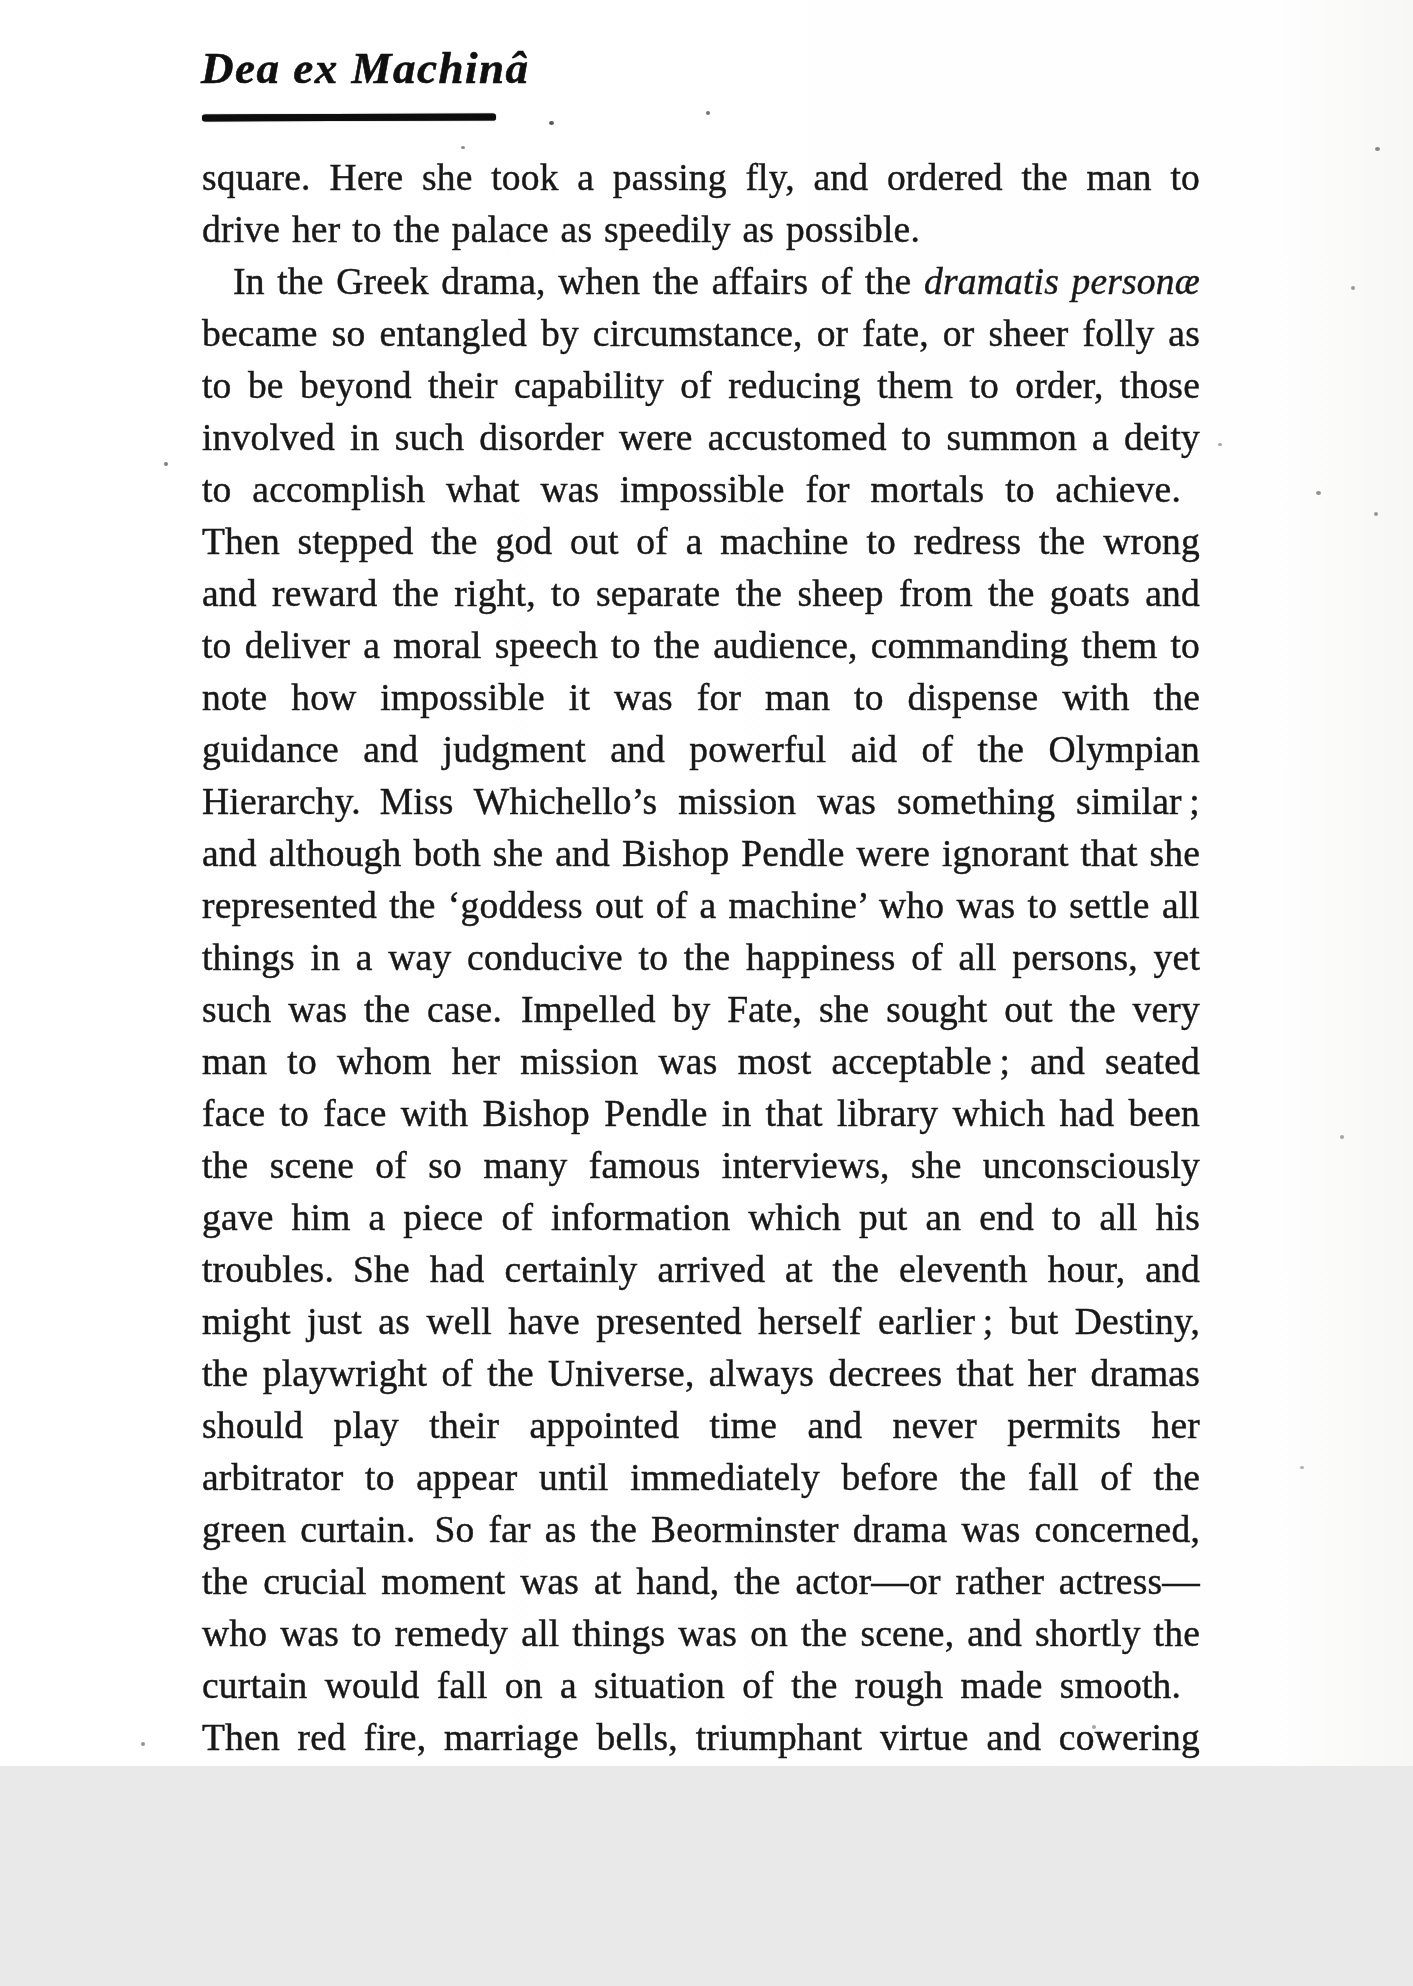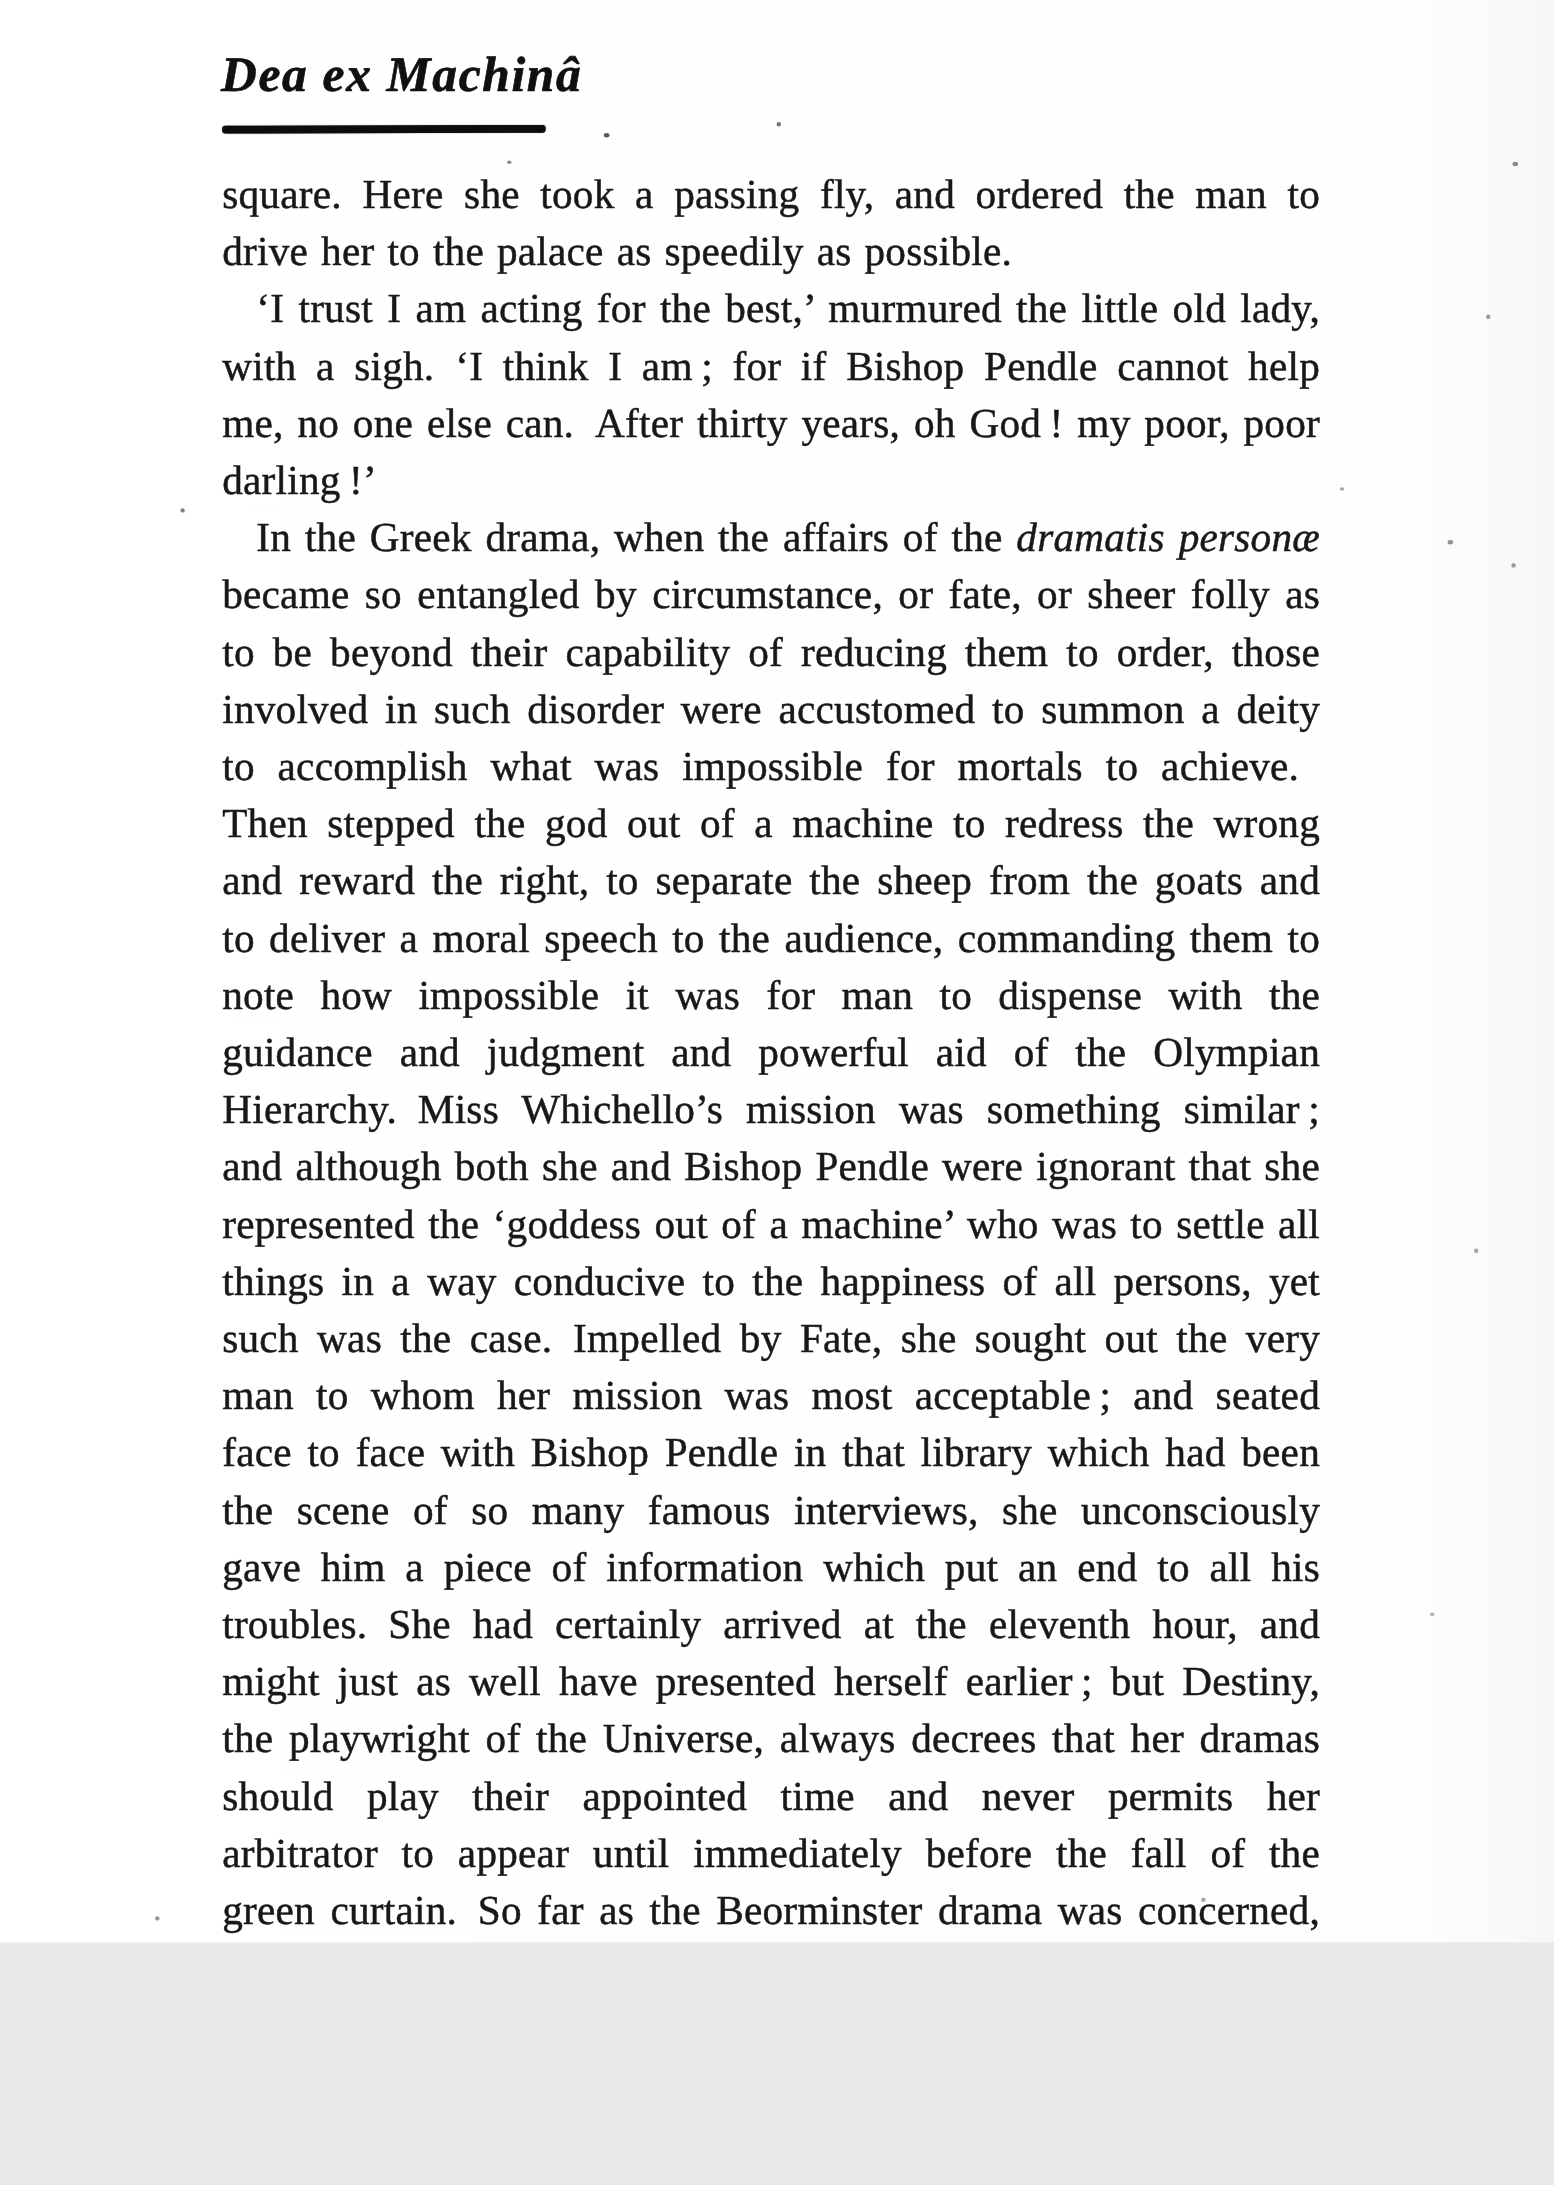"‘I trust I am acting" p.indented { html: <p><span>‘I trust I am acting for the best,’ murmured the little old lady, with a sigh. ‘I think I am ; for if Bishop Pendle cannot help me, no one else can. After thirty years, oh God ! my poor, poor darling !’</span></p> -> none }
